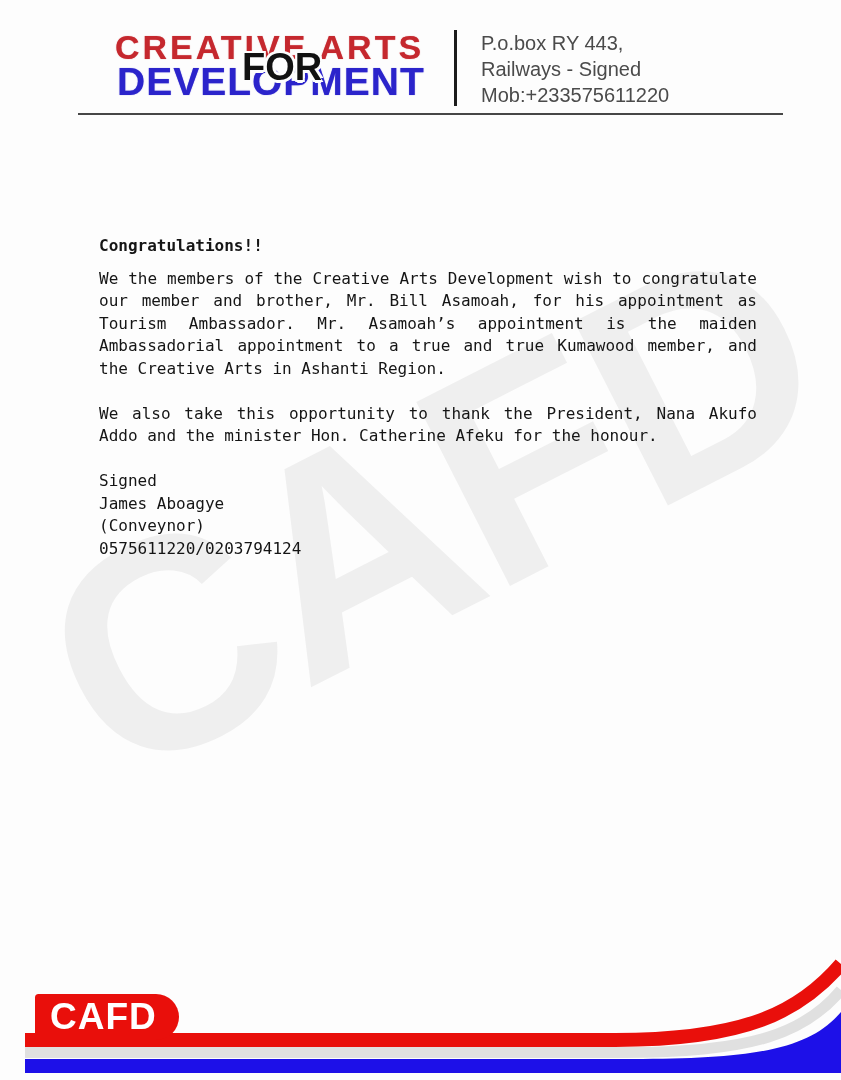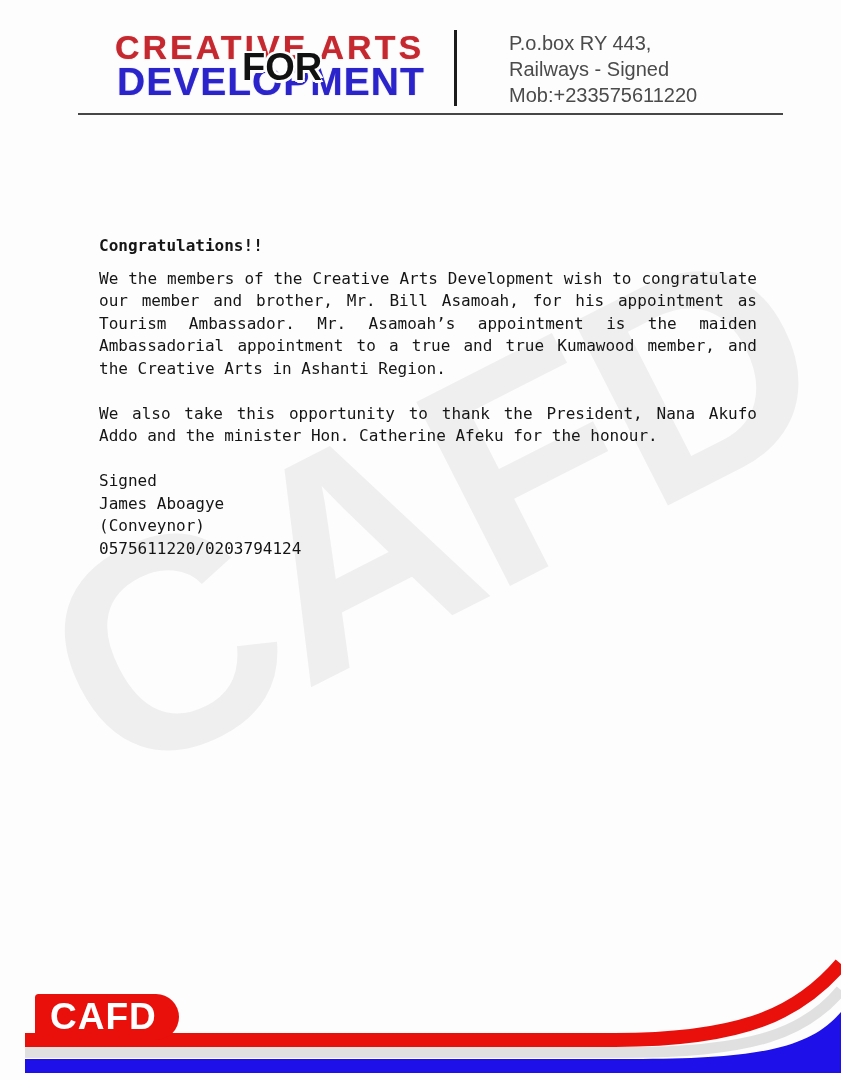"P.o.box RY 443," .contact { margin-left: 28px -> none }
